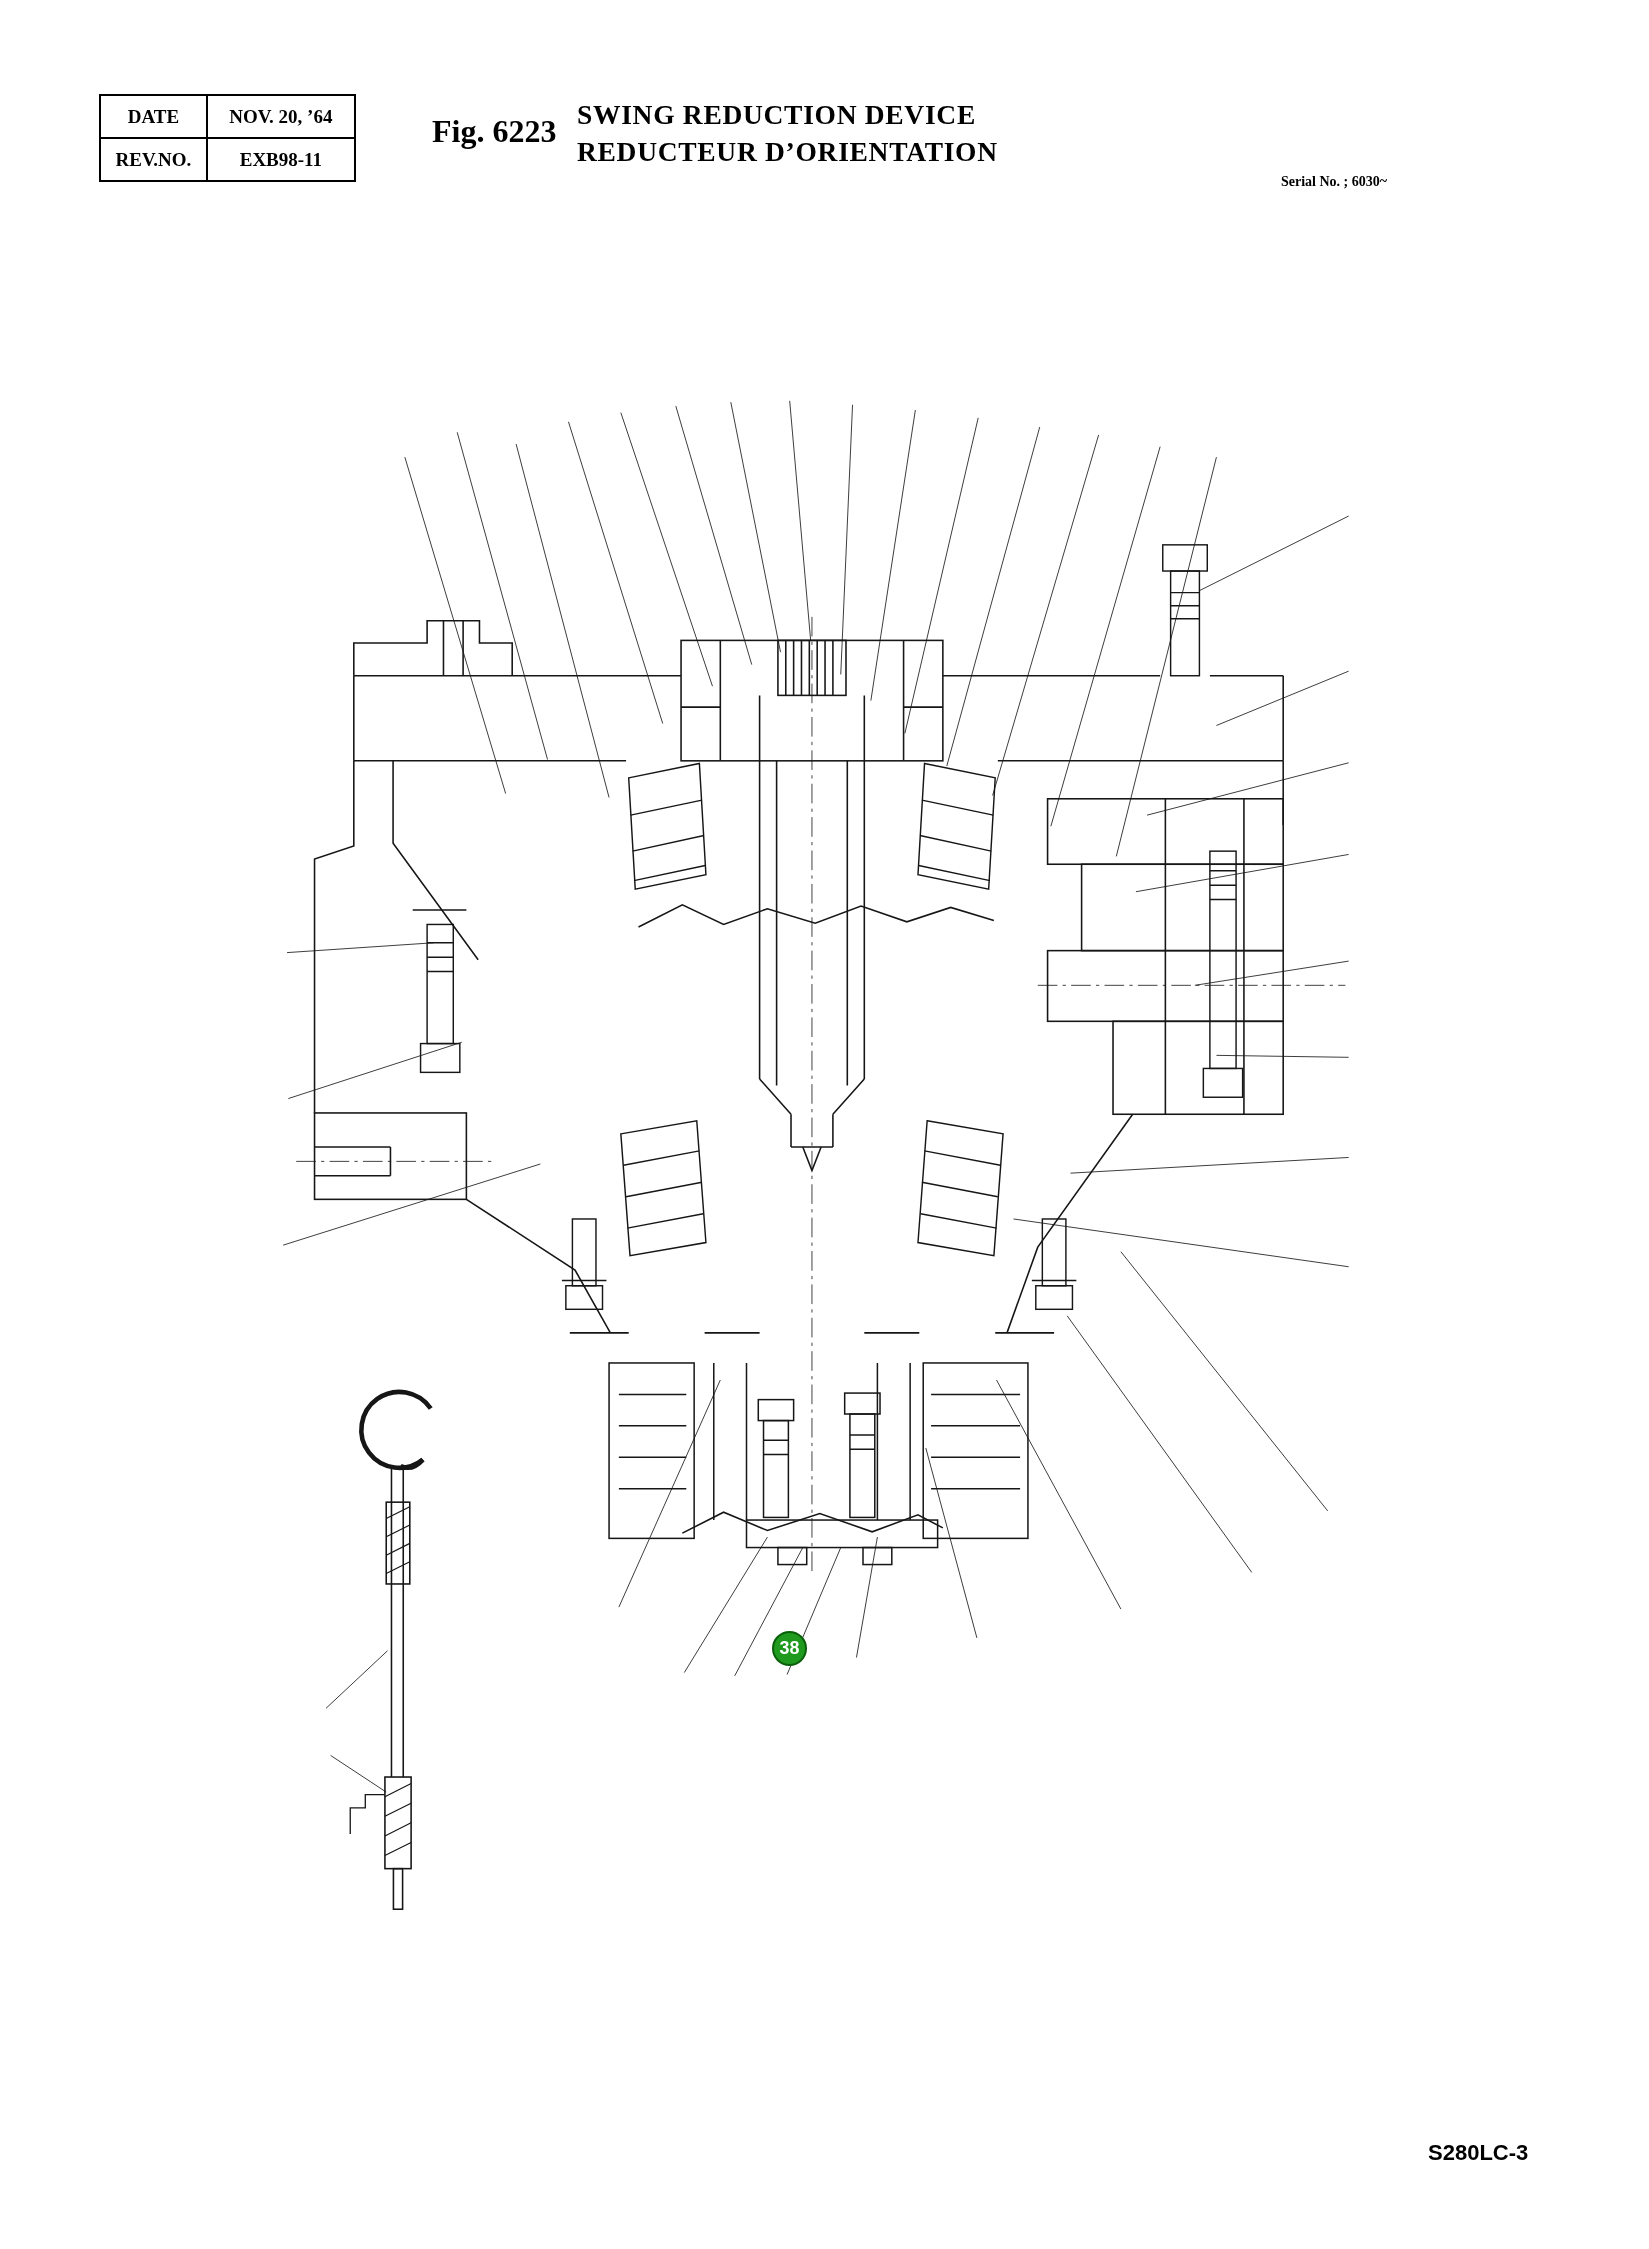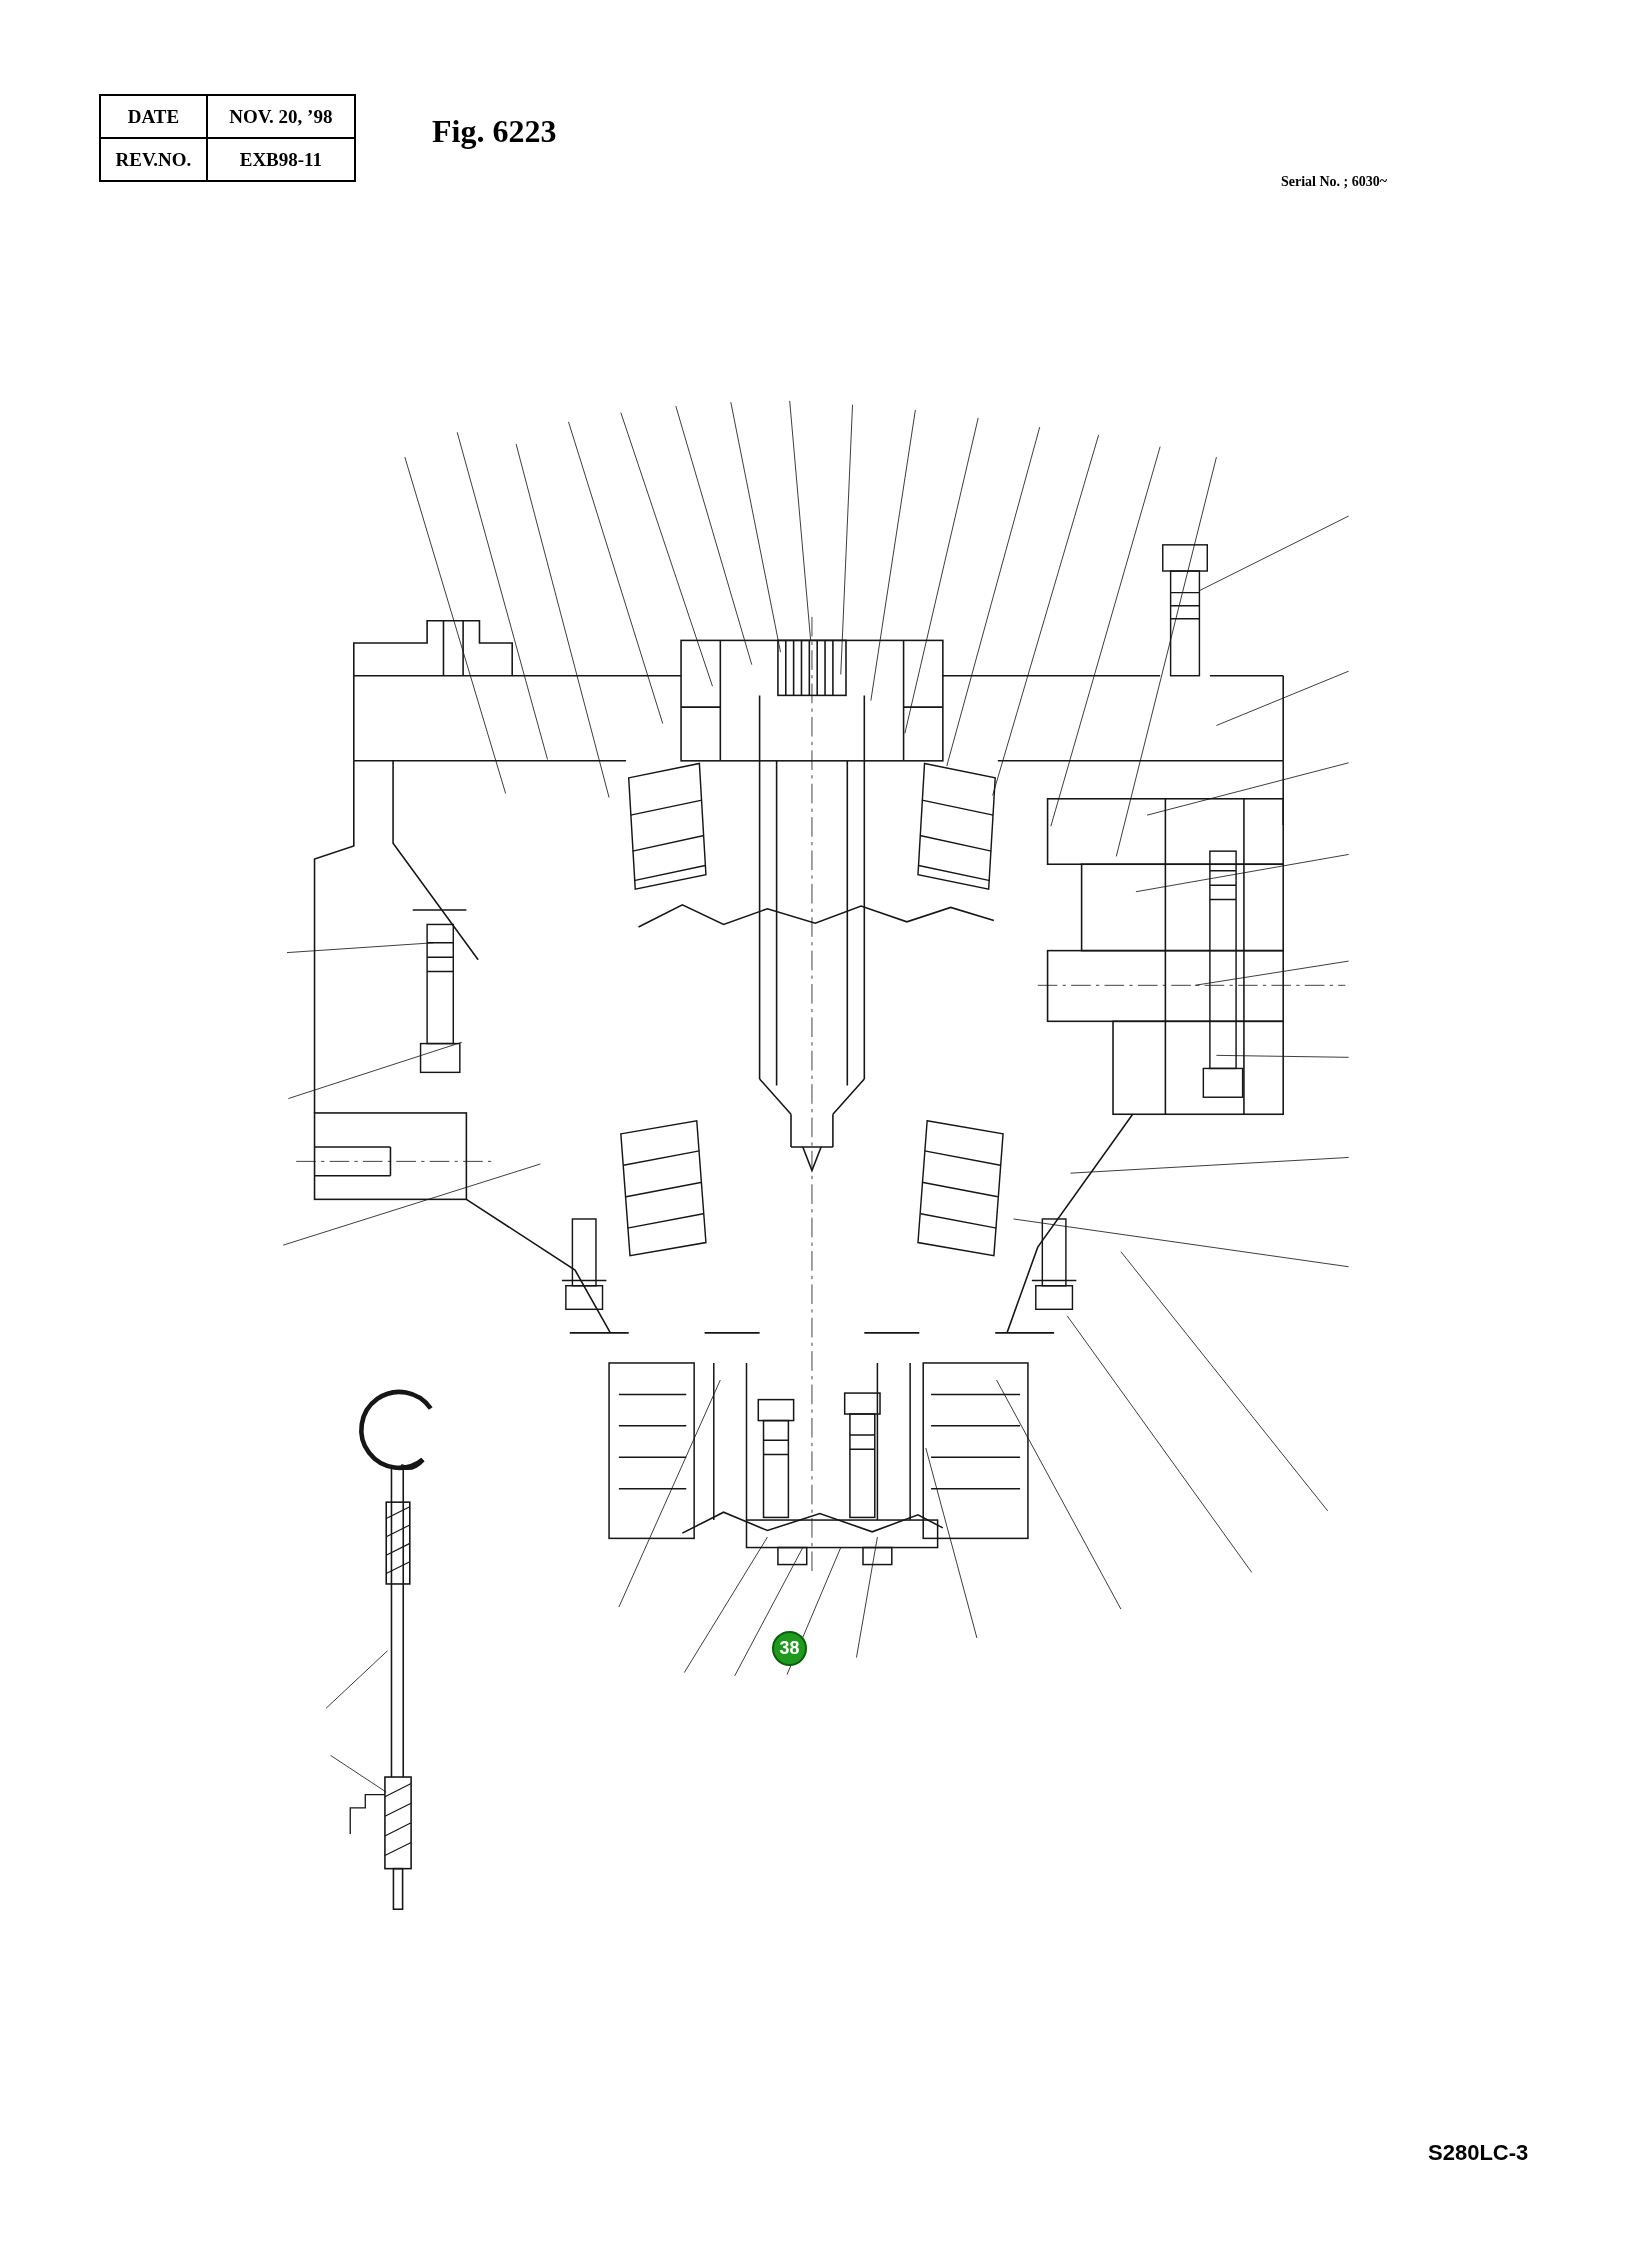"NOV. 20, ’98" td { text: ’98 -> ’64 }
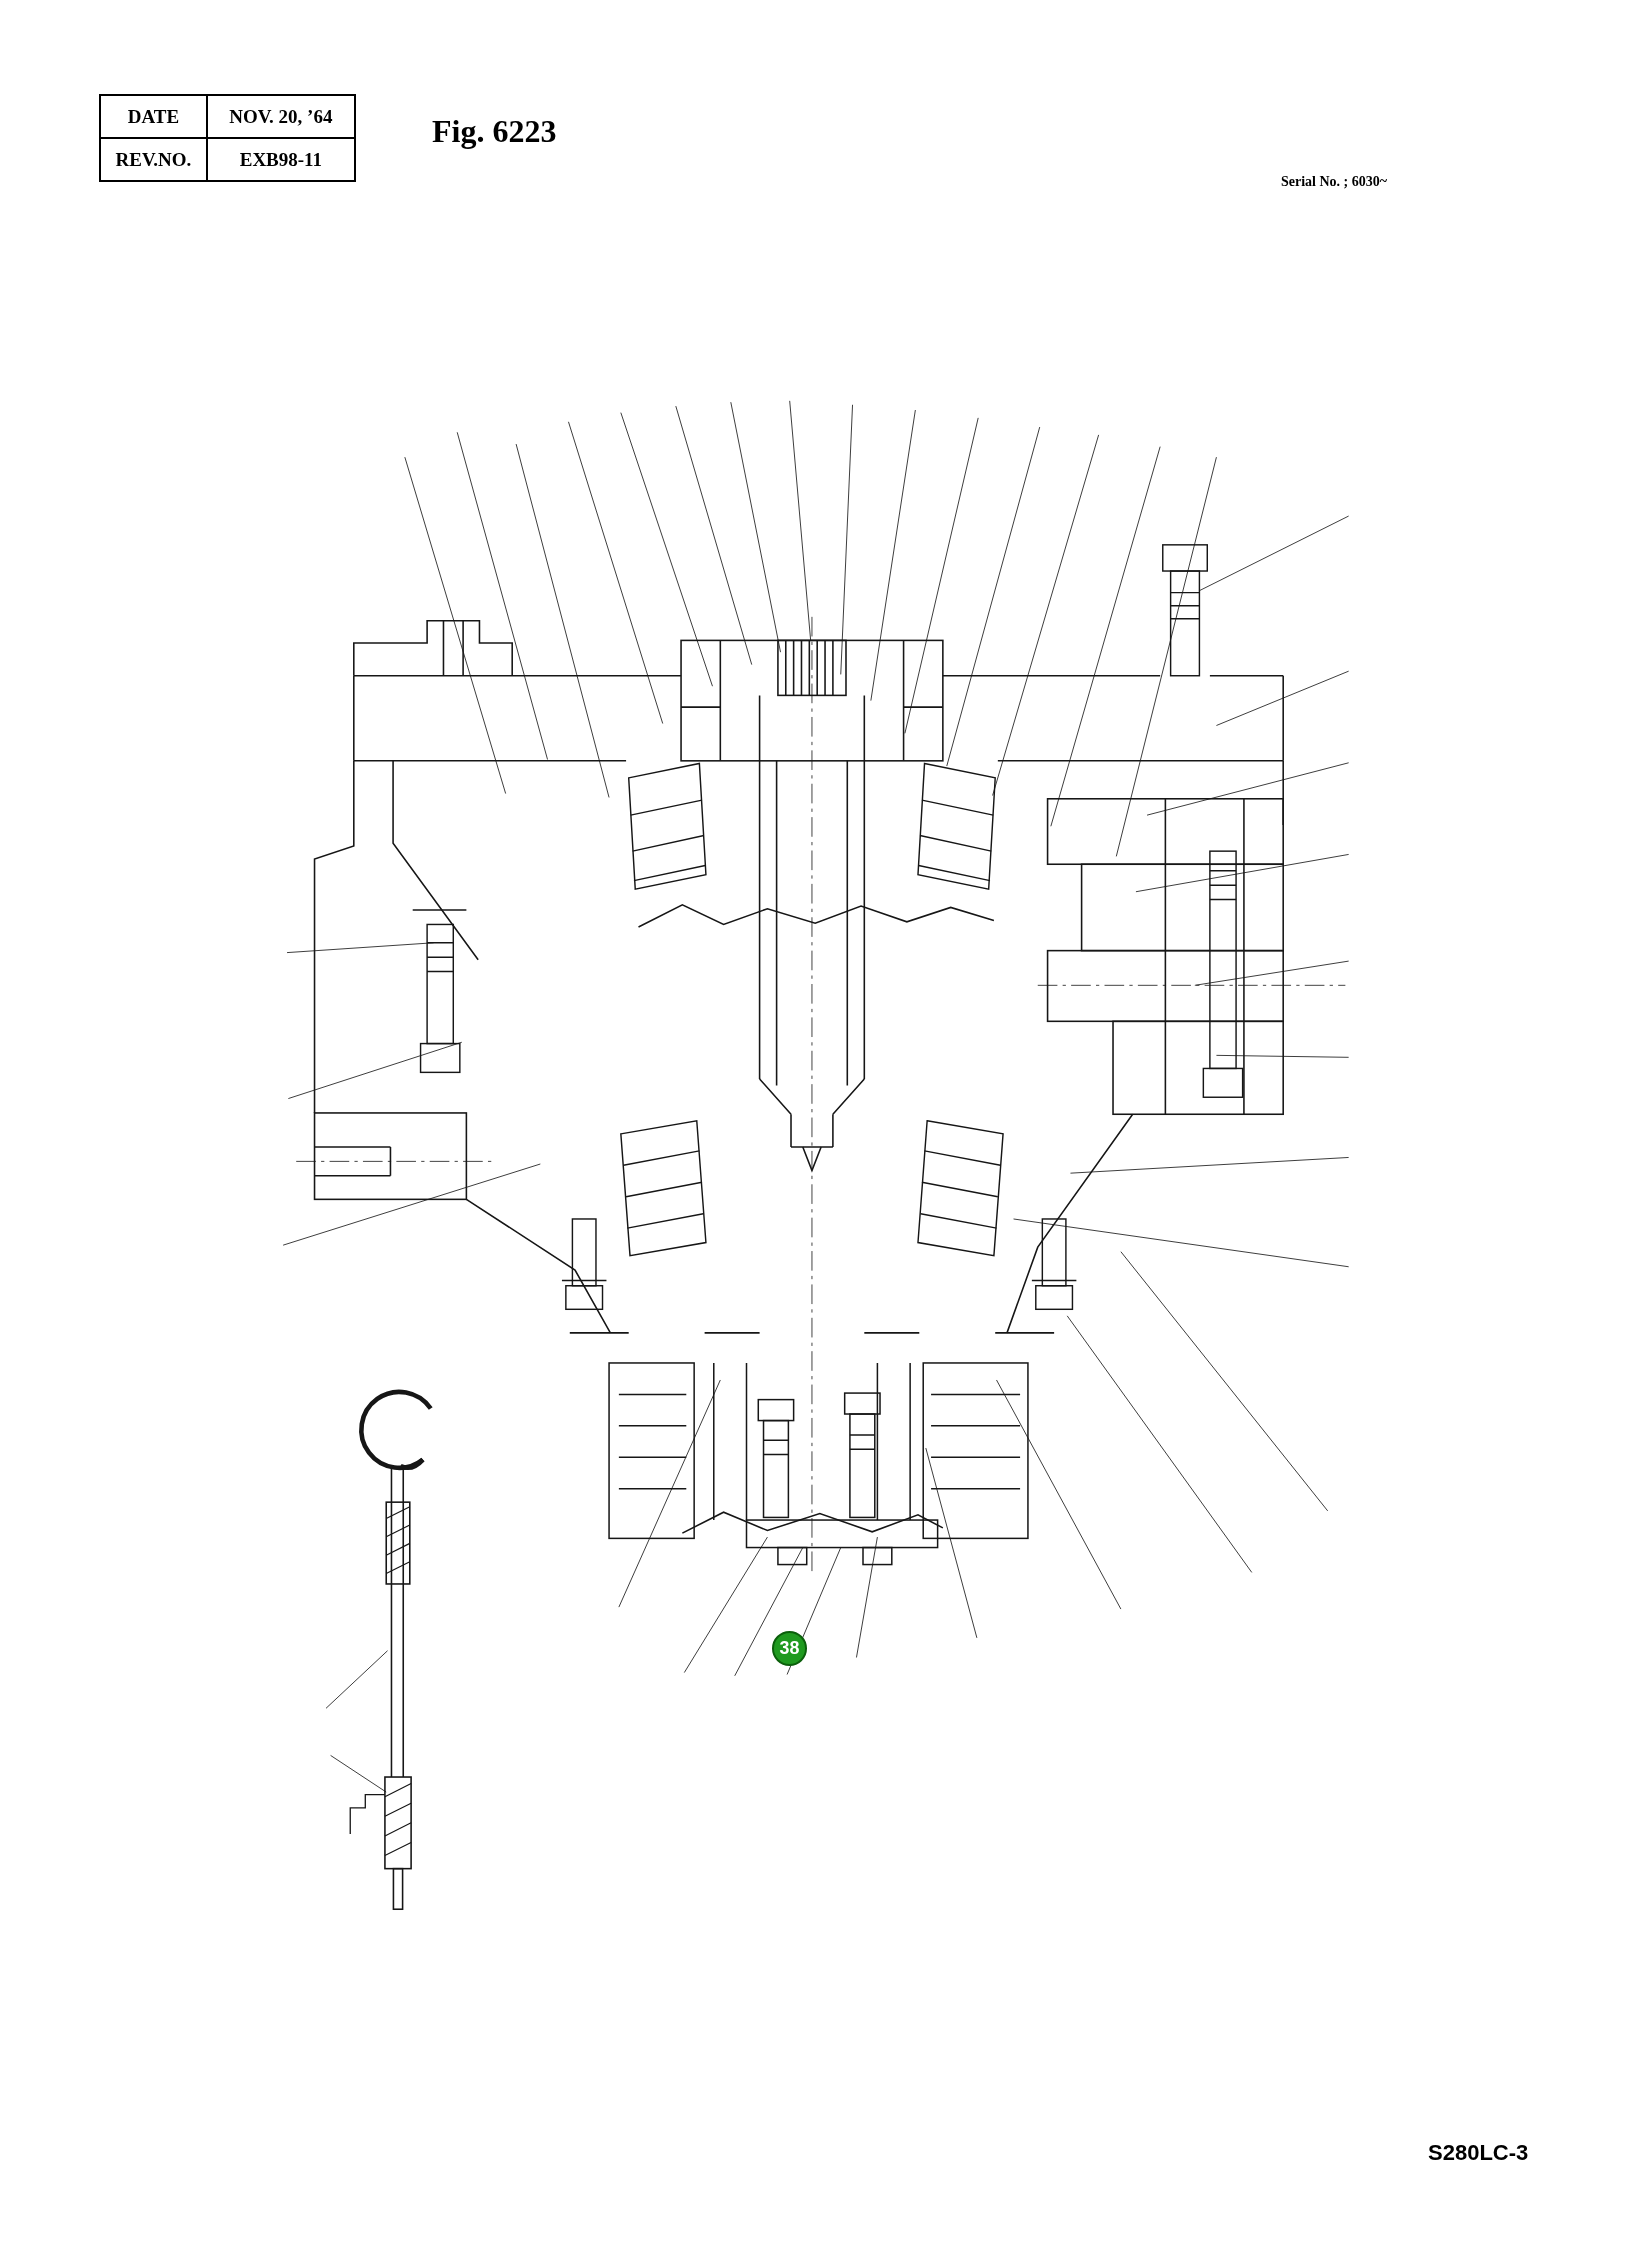"SWING REDUCTION DEVICE" div.title { html: none -> <div> <div>SWING REDUCTION DEVICE</div> <div>REDUCTEUR D’ORIENTATION</div> </div> }
